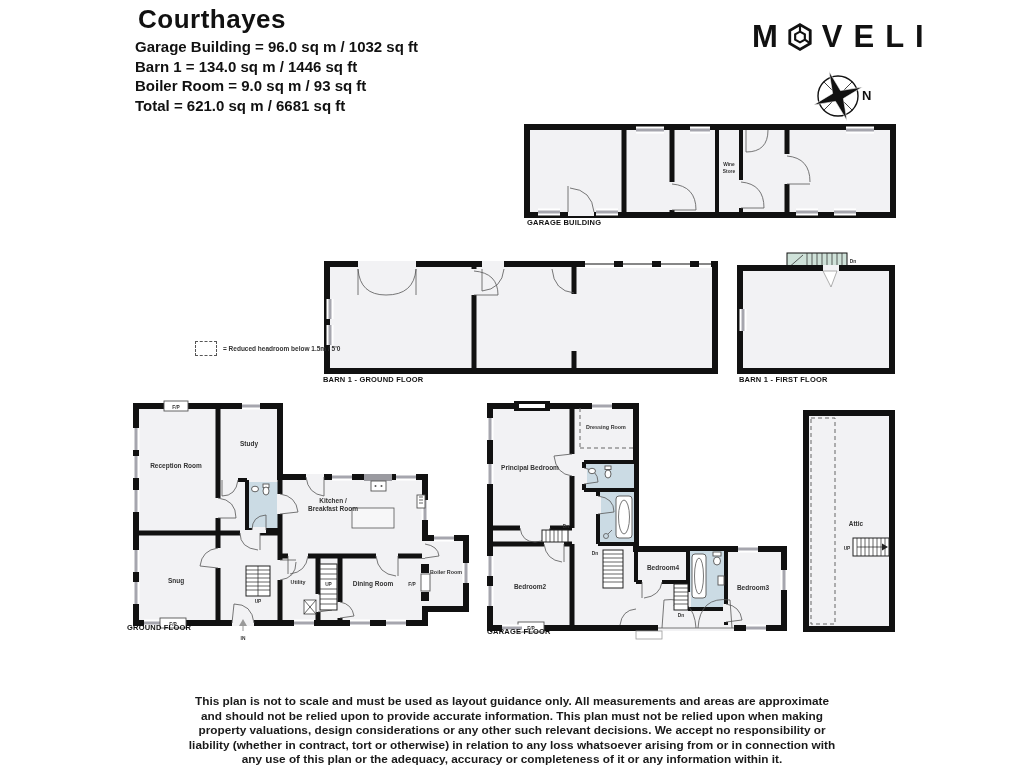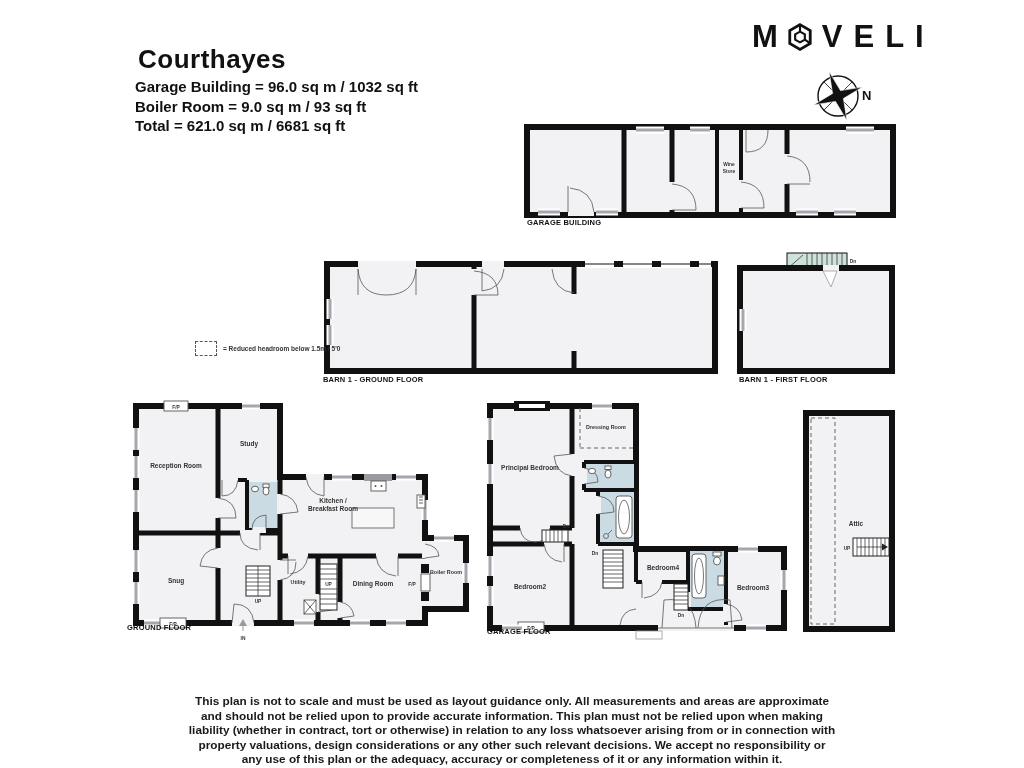"Courthayes" #header { margin-top: 40px -> none }
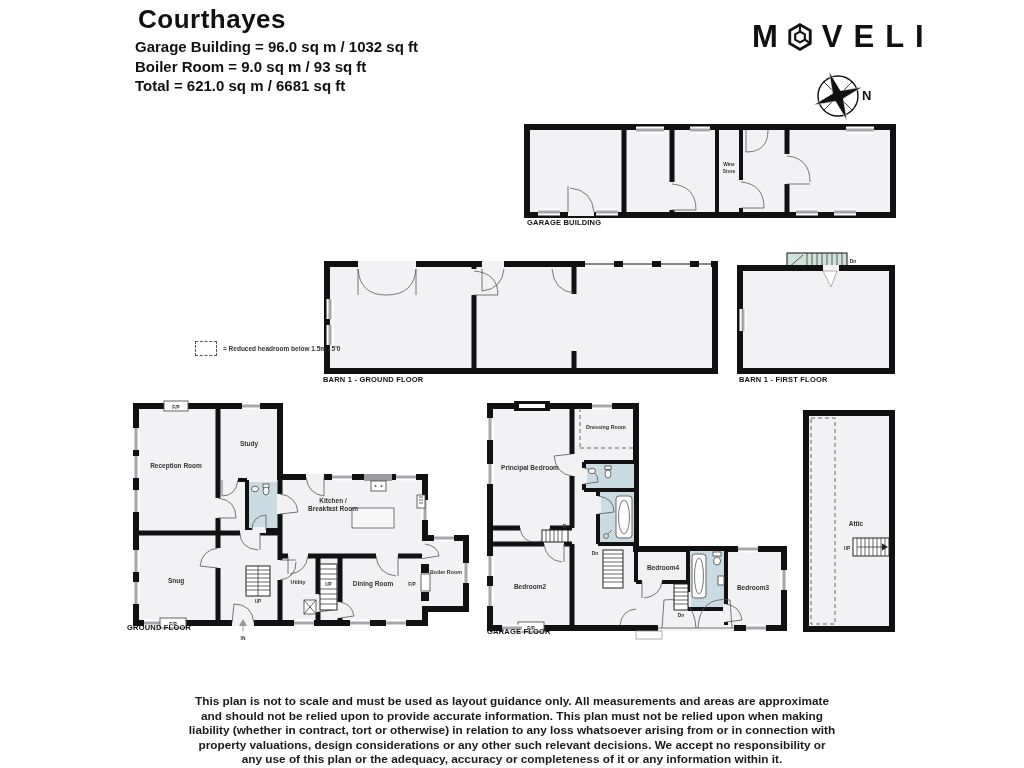"Barn 1 = 134.0 sq" div.hline { html: none -> <div>Barn 1 = 134.0 sq m / 1446 sq ft</div> }
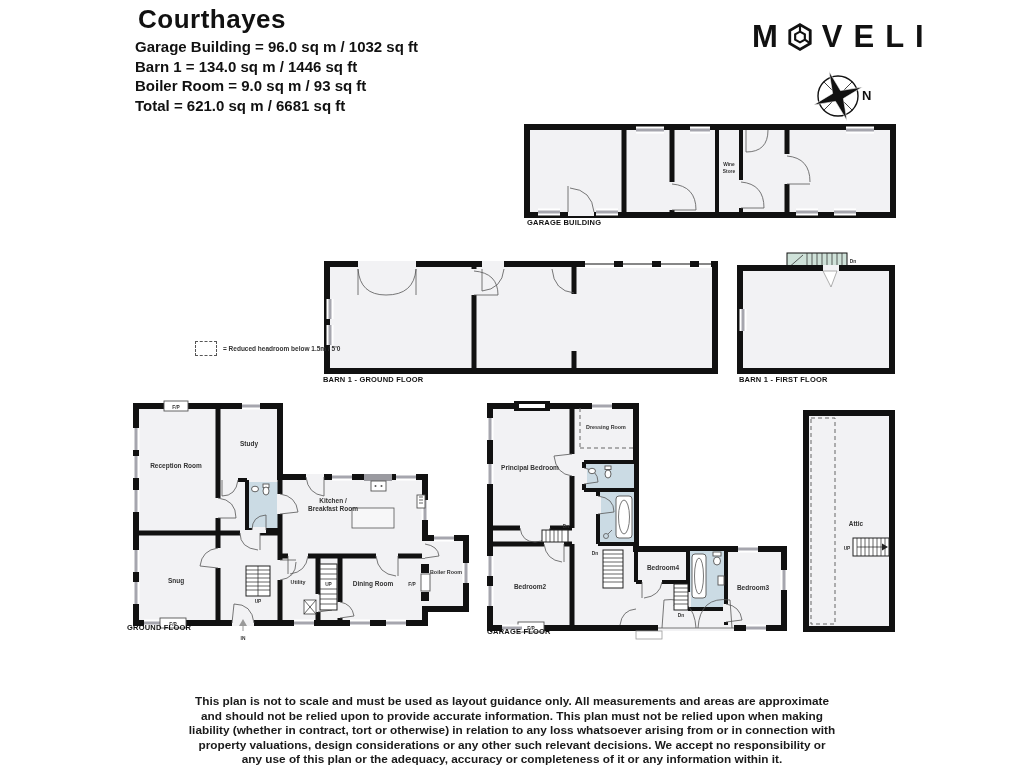"liability (whether in contract, tort" div { order: before "property valuations, design" -> after "property valuations, design" }
